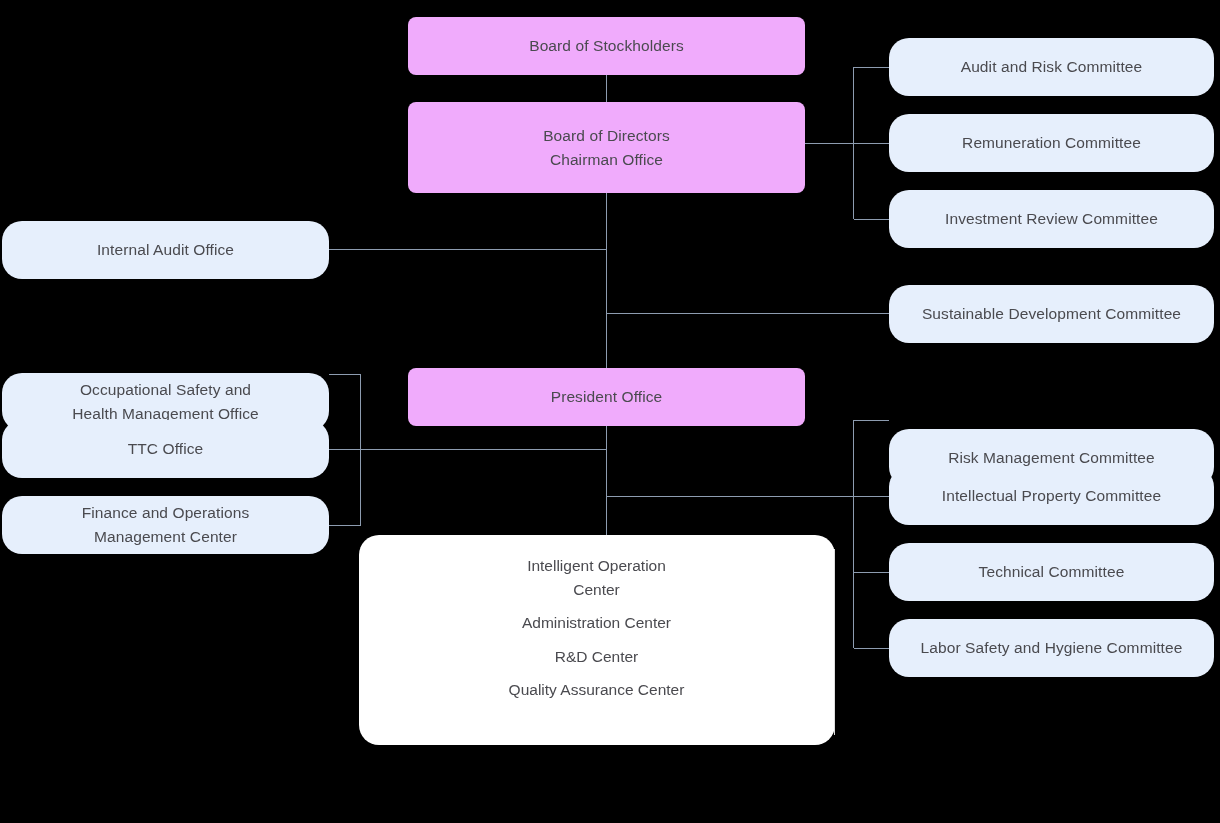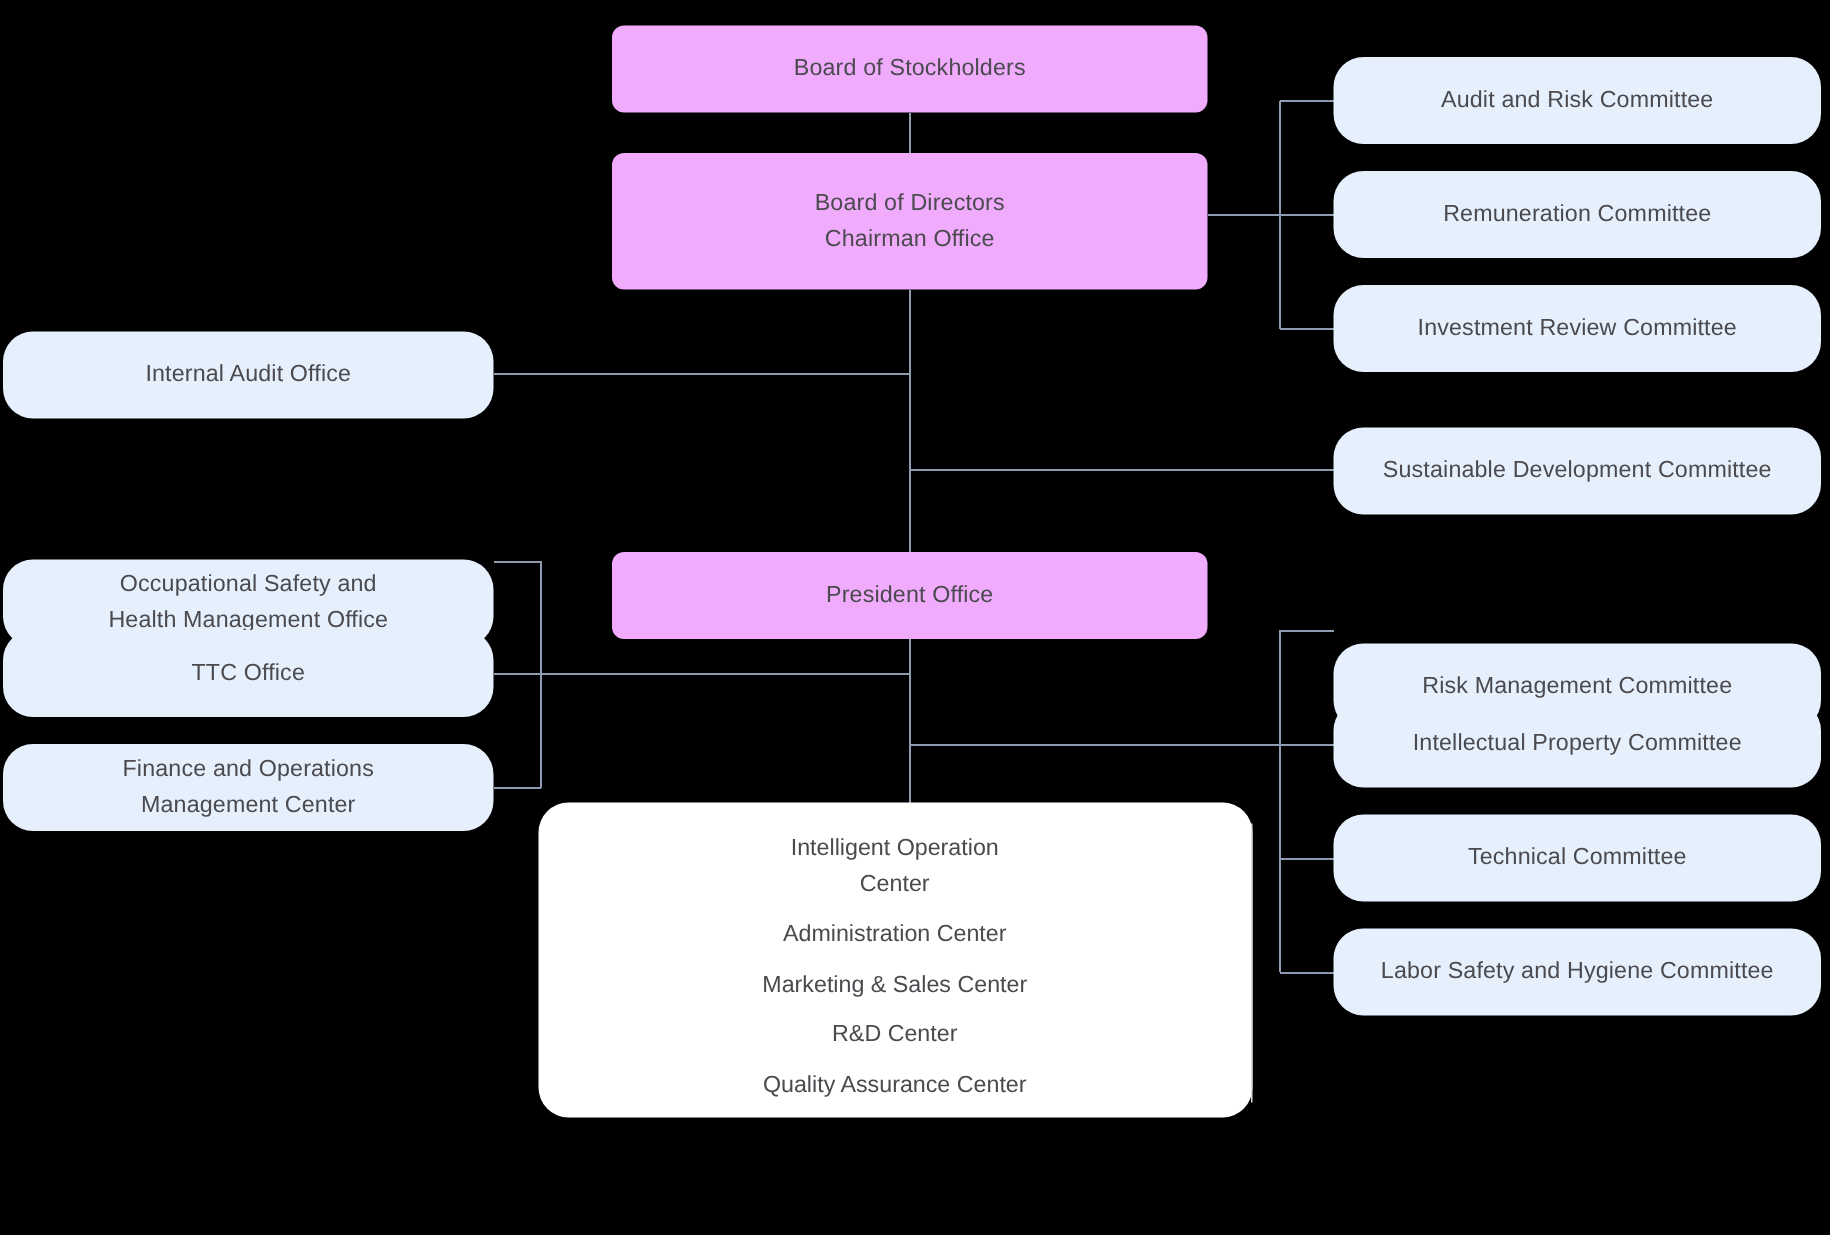"Marketing & Sales Center" div.group-item { html: <div>Marketing &amp; Sales Center</div> -> none }
